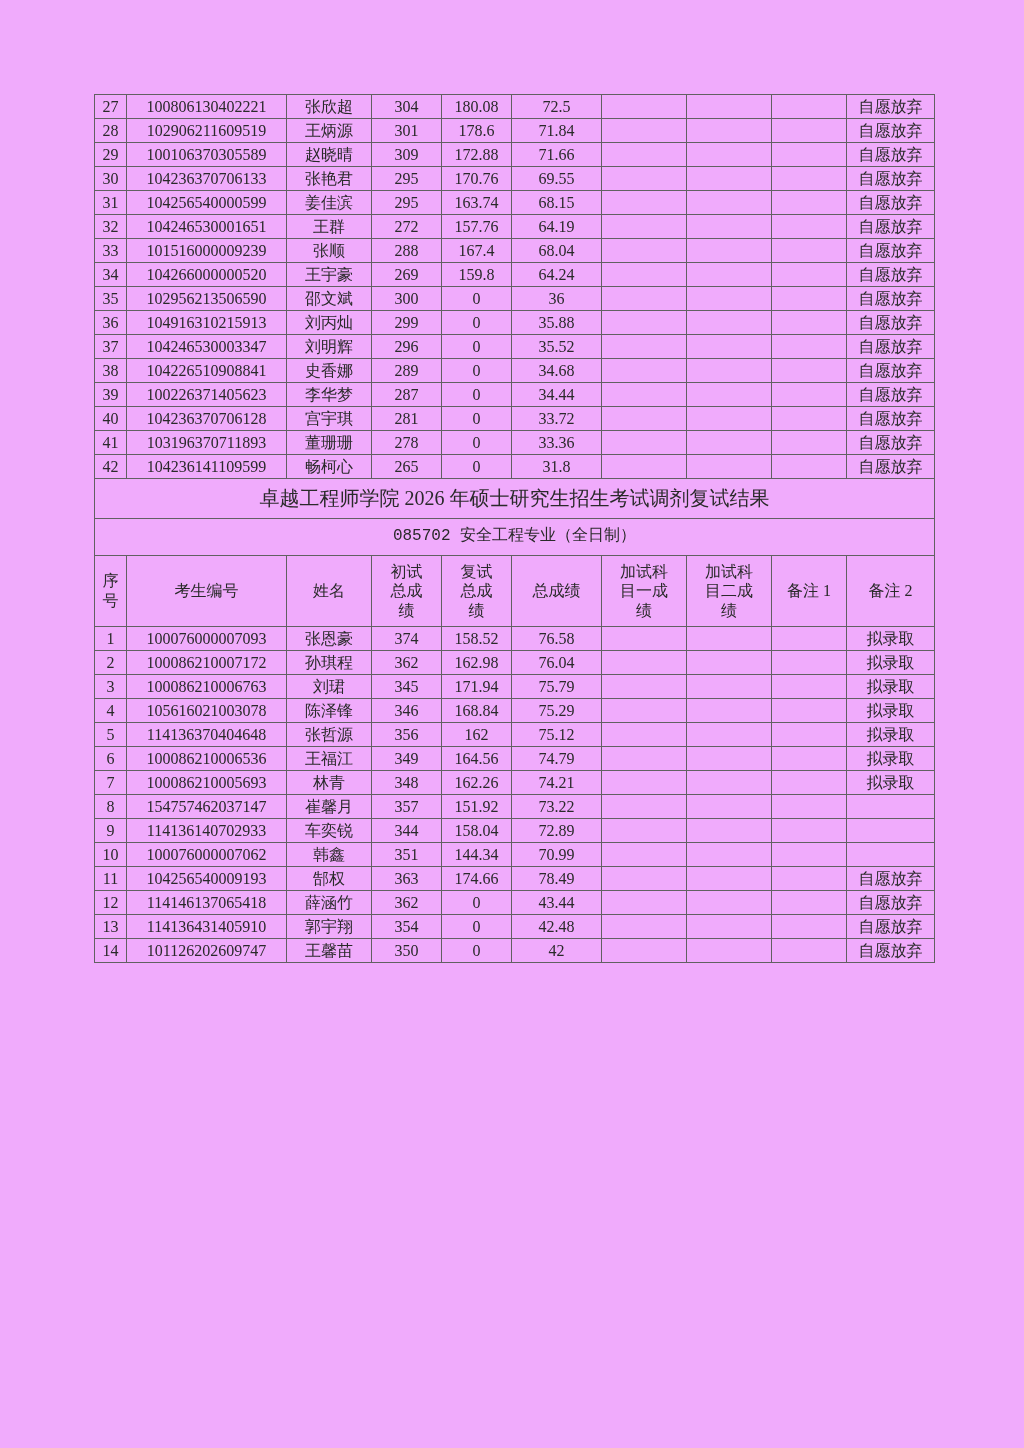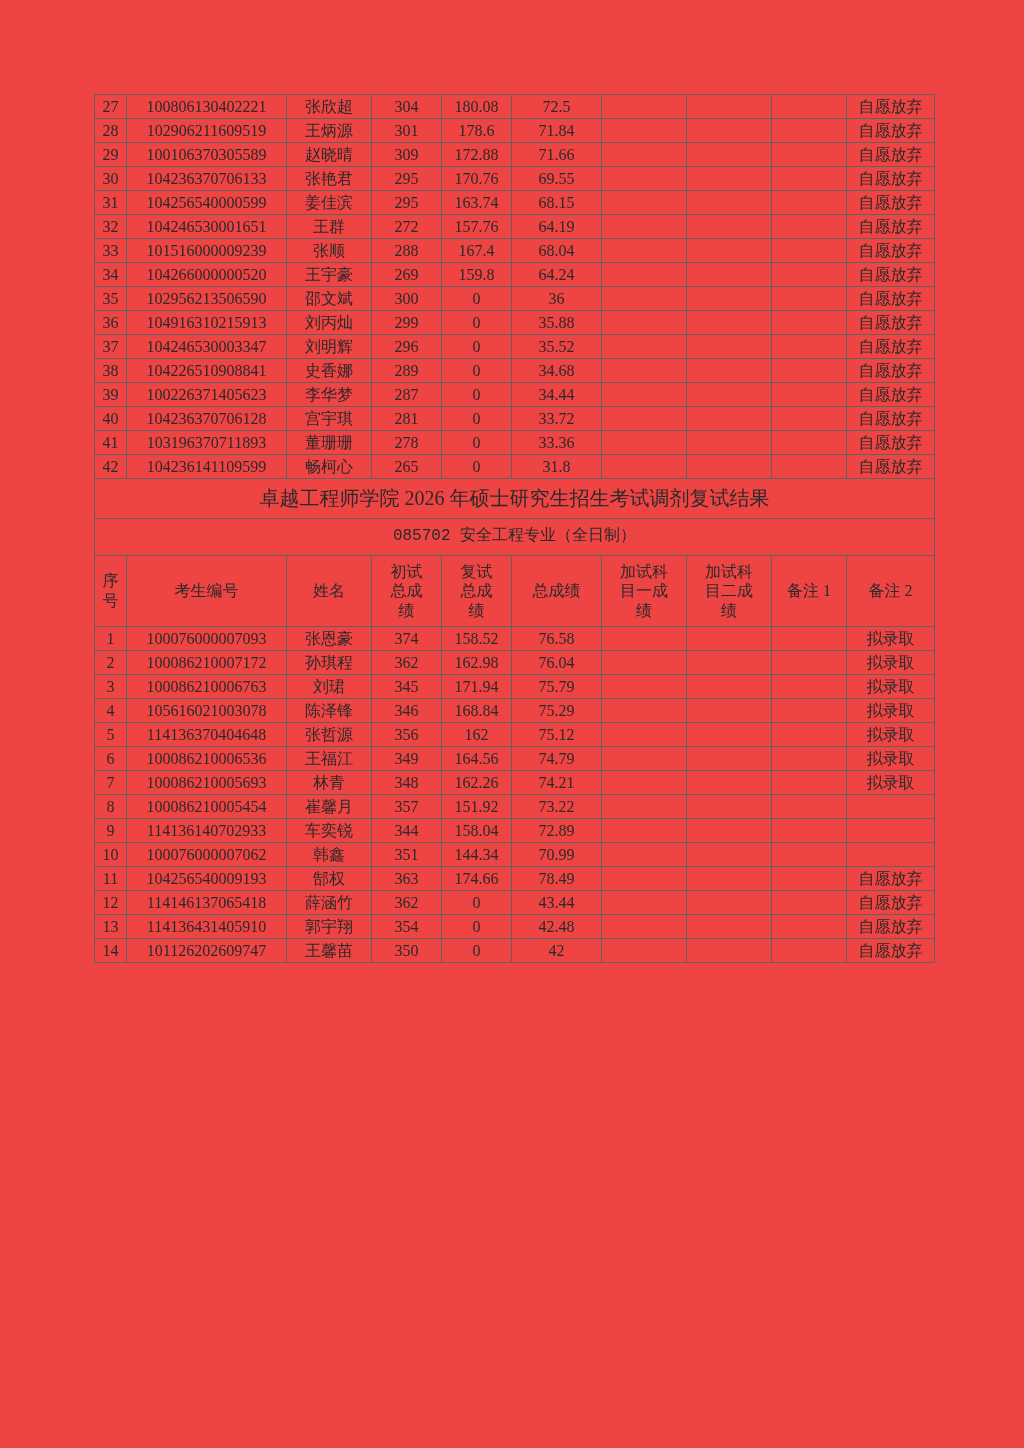"27" .page { background: #ef4444 -> #f0abfc }
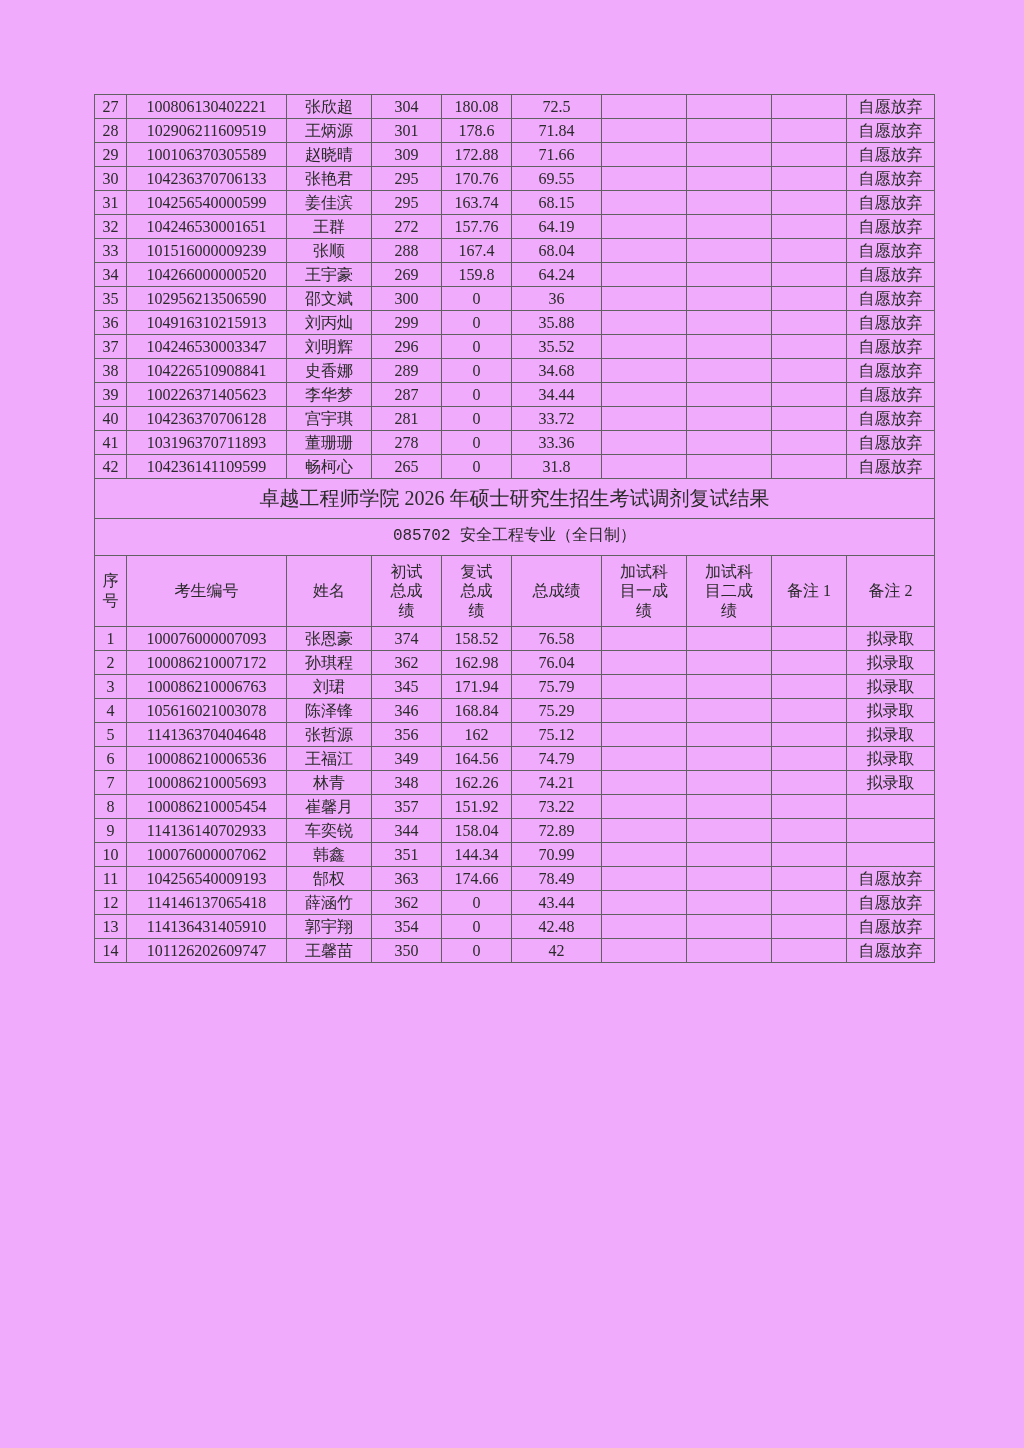"100086210005454" td { text: 100086210005454 -> 154757462037147 }
